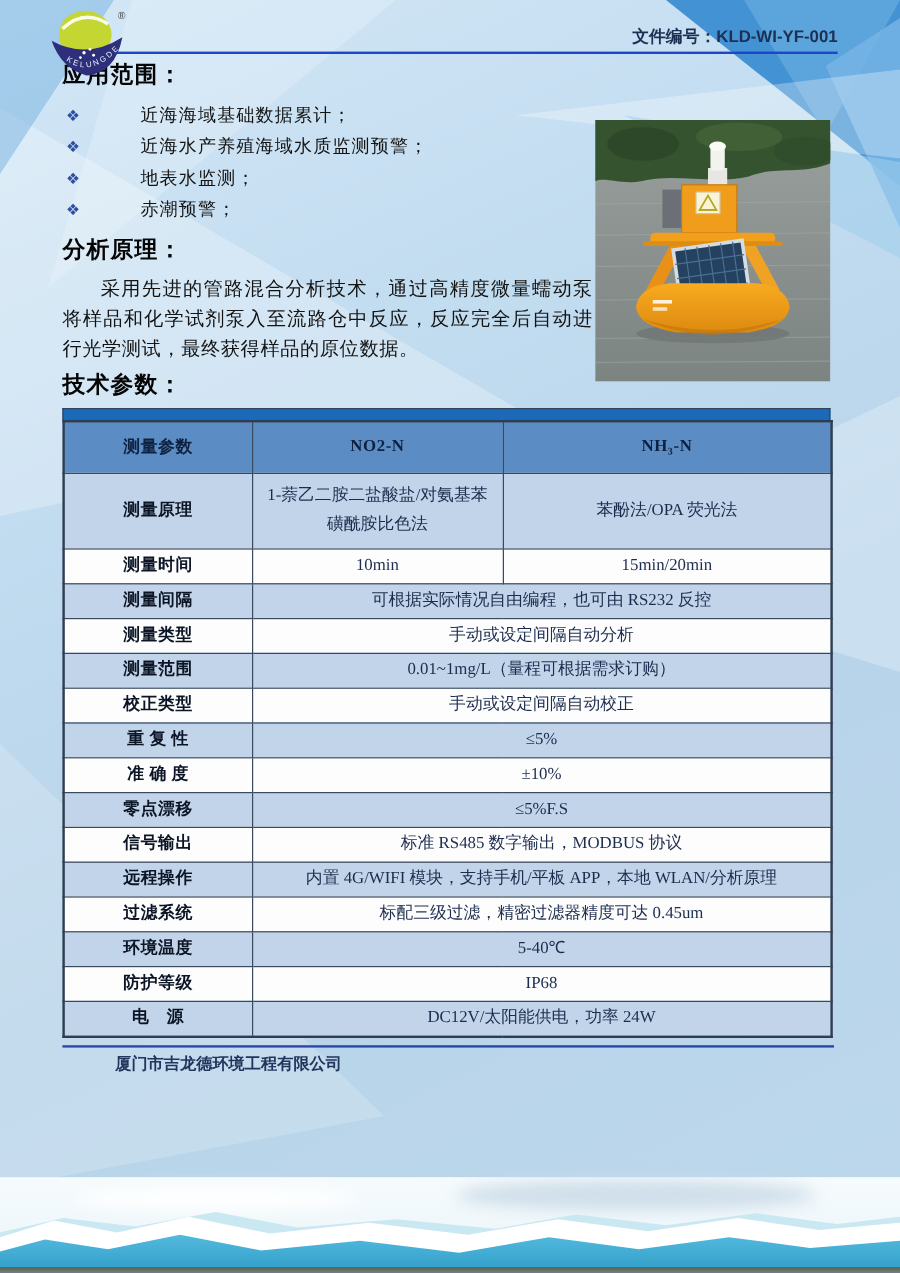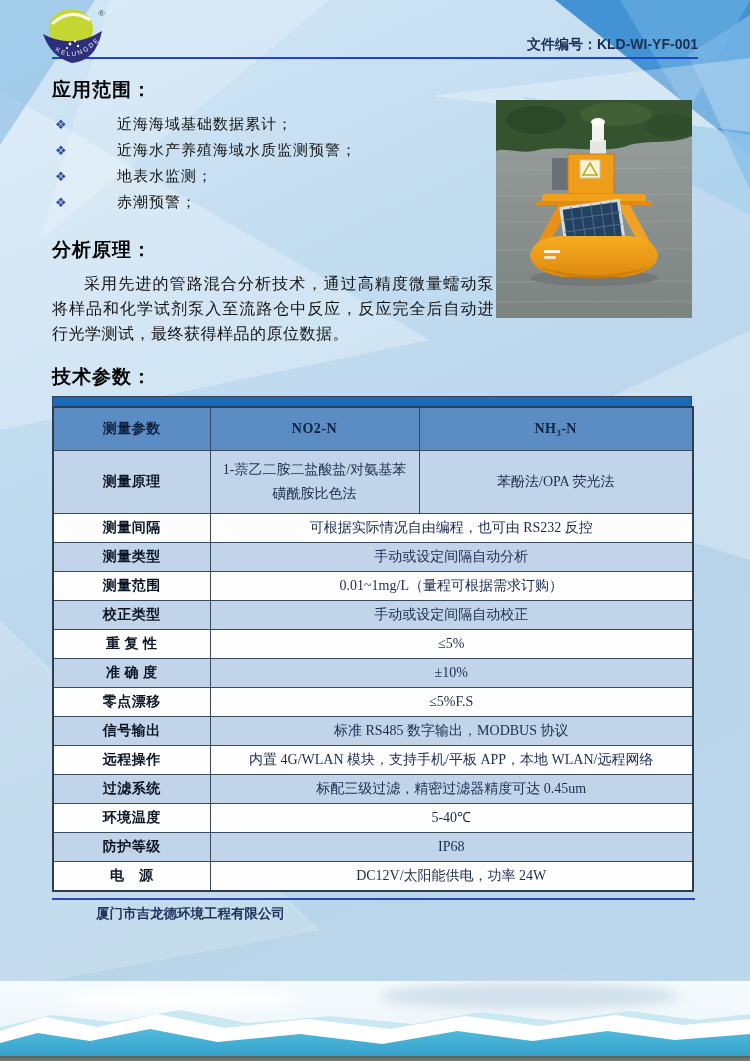"文件编号：KLD-WI-YF-001" .doc-no { margin-top: 36px -> 22px }
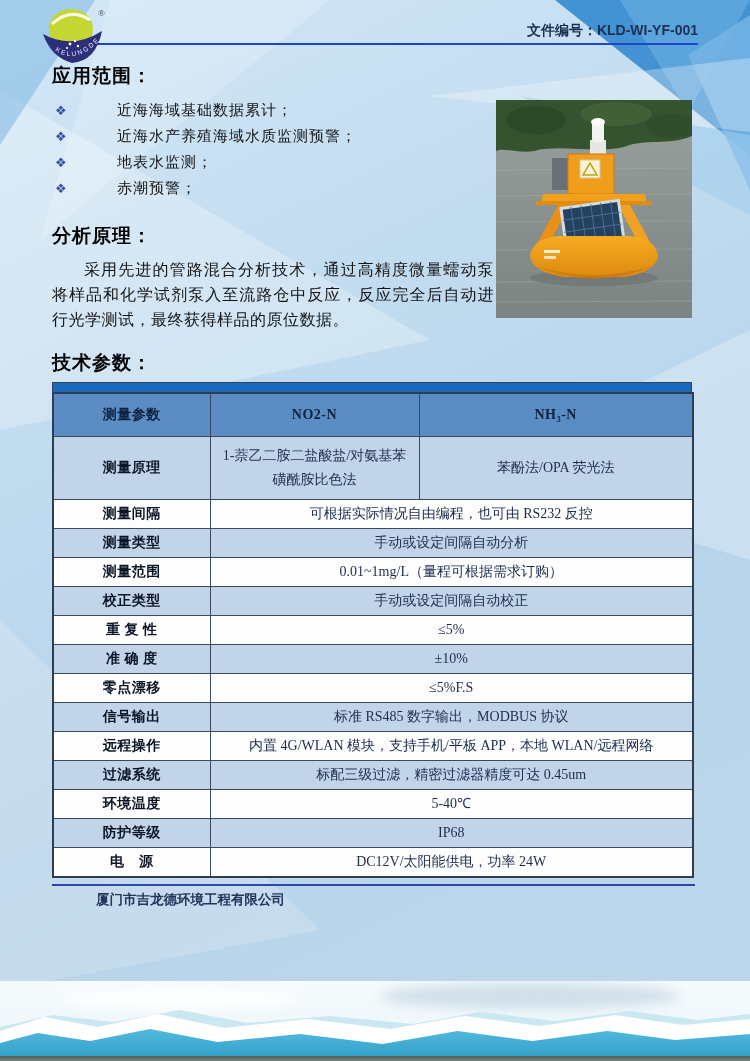"应用范围：" h2 { margin-top: 18px -> 4px }
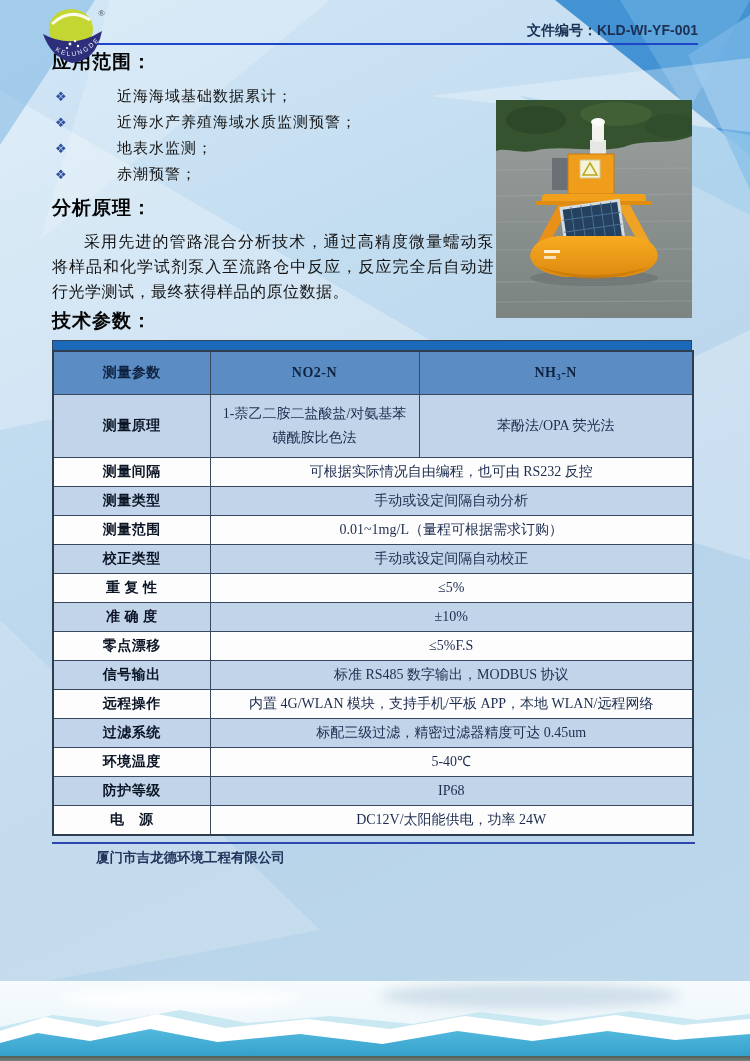"测量时间" tr { html: none -> <tr> <td>测量时间</td> <td>10min</td> <td>15min/20min</td> </tr> }
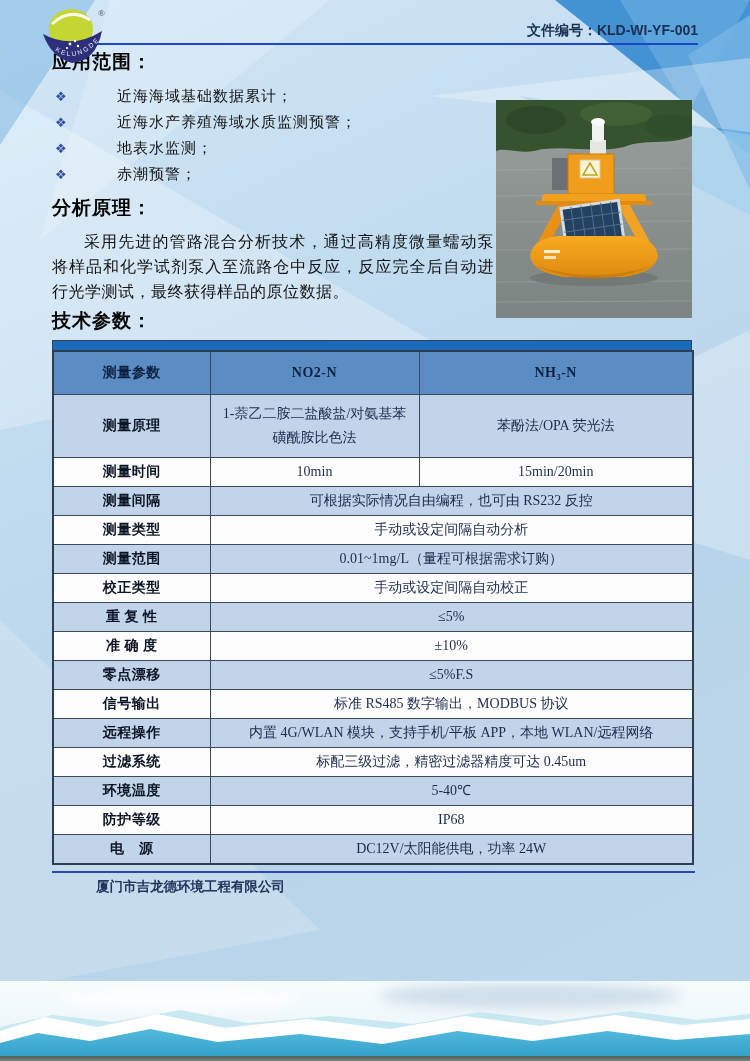"内置 4G/WLAN 模块，支持手机/平板 APP，本地 WLAN/远程网络" td { text: 4G/WLAN 模块，支持手机/平板 APP，本地 WLAN/远程网络 -> 4G/WIFI 模块，支持手机/平板 APP，本地 WLAN/分析原理 }
